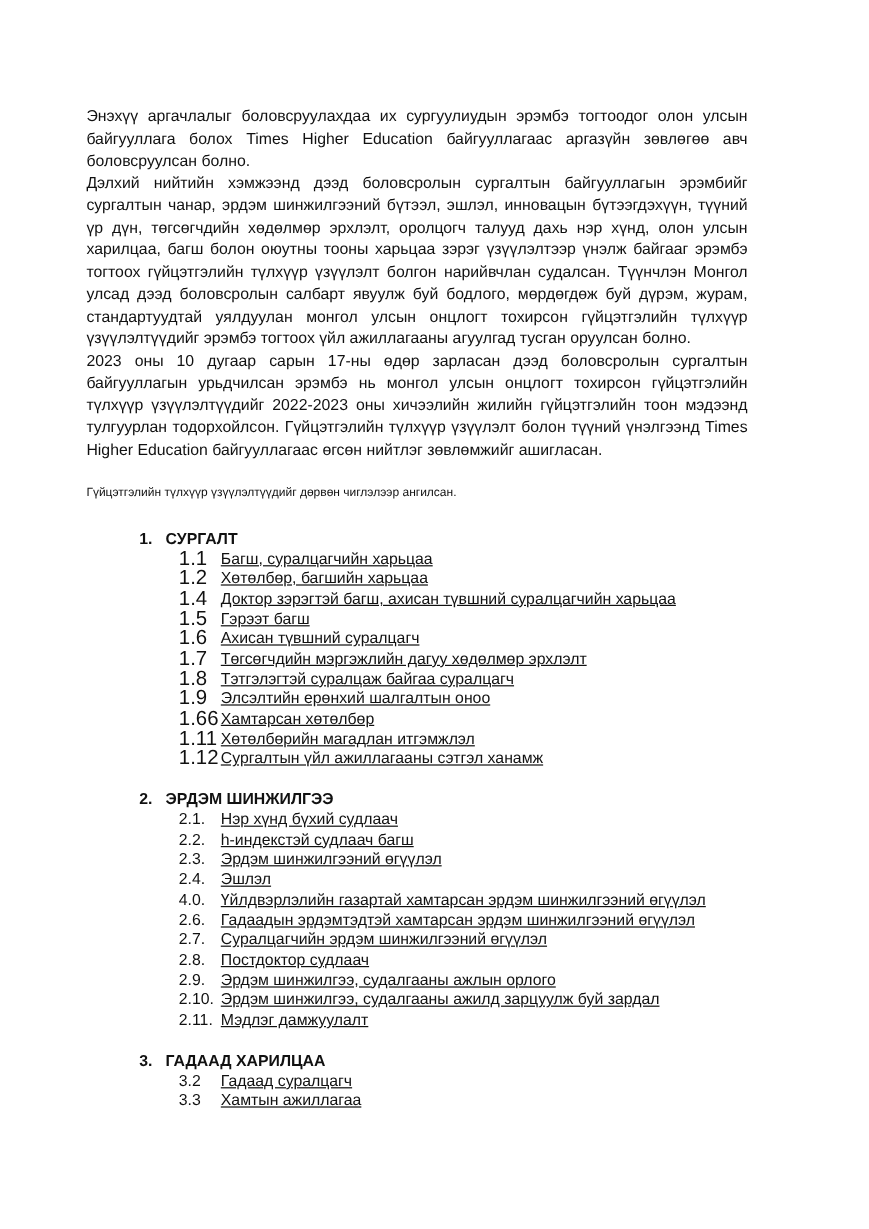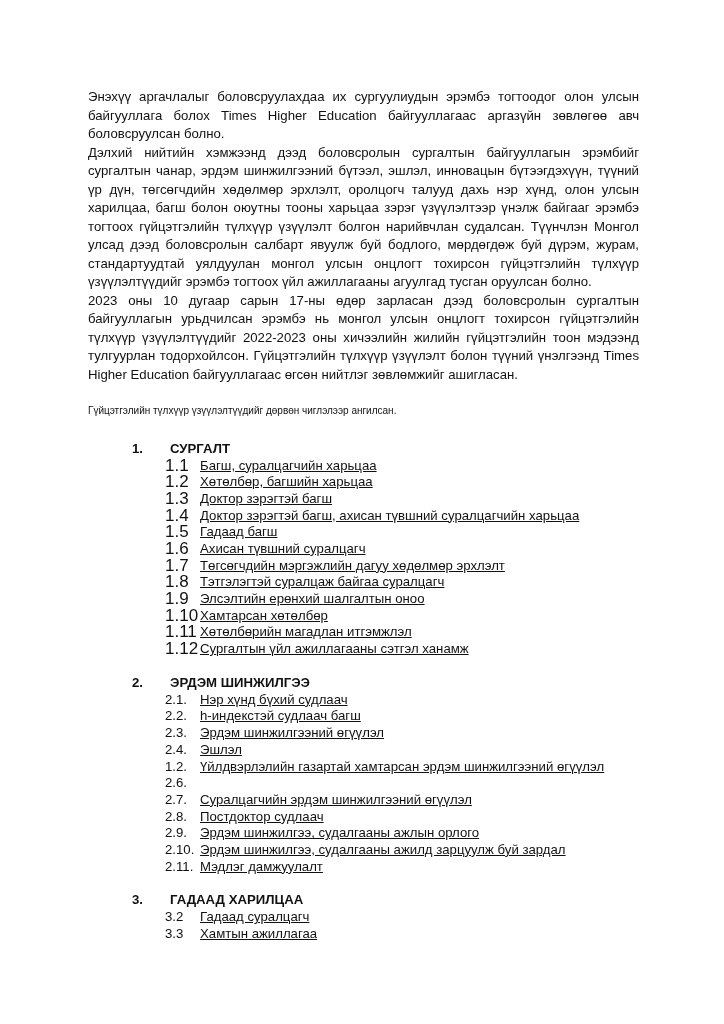"Энэхүү аргачлалыг боловсруулахдаа их" .page { left: 88px -> 72px }
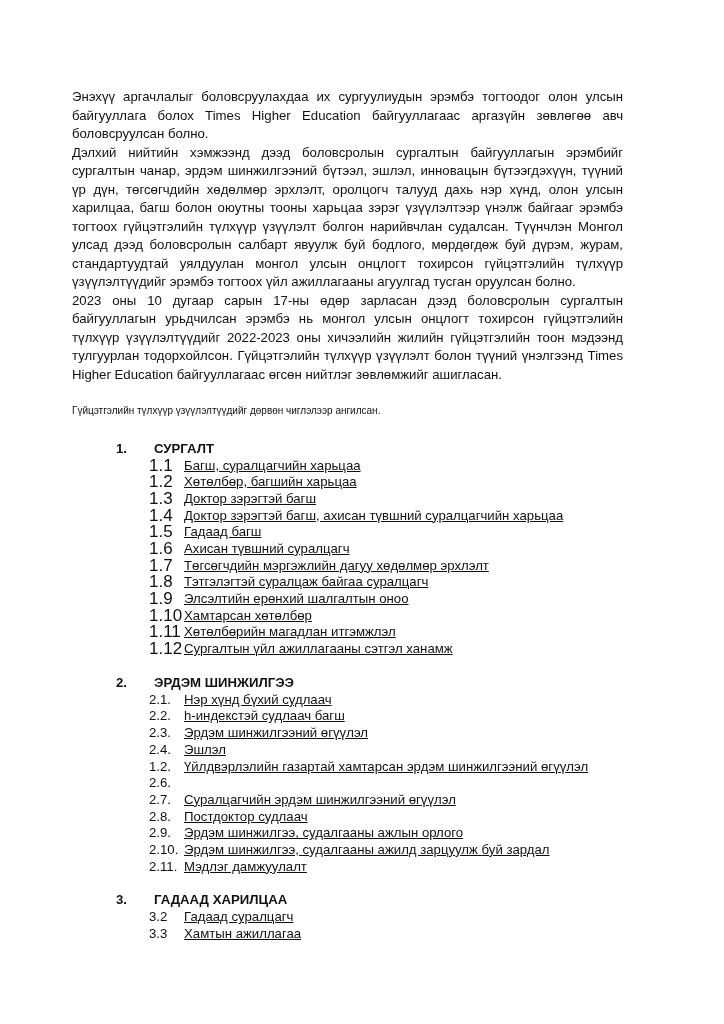"СУРГАЛТ" .sec-title { margin-left: 16px -> none }
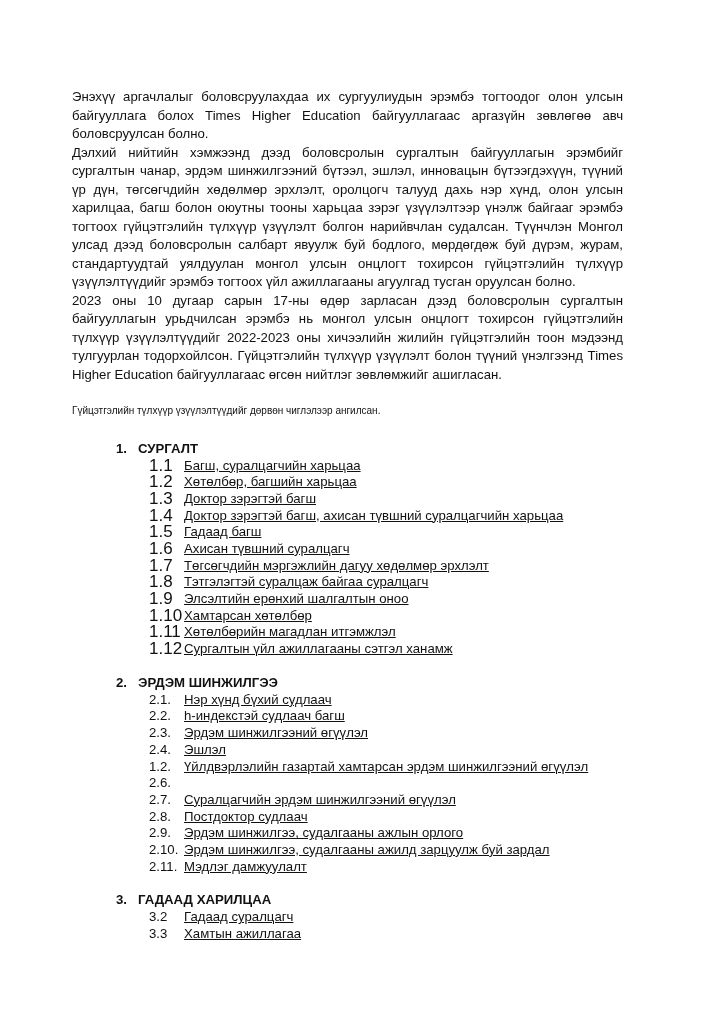"1.3" li.item { html: <li> <span>1.3</span> <span>Доктор зэрэгтэй багш</span> </li> -> none }
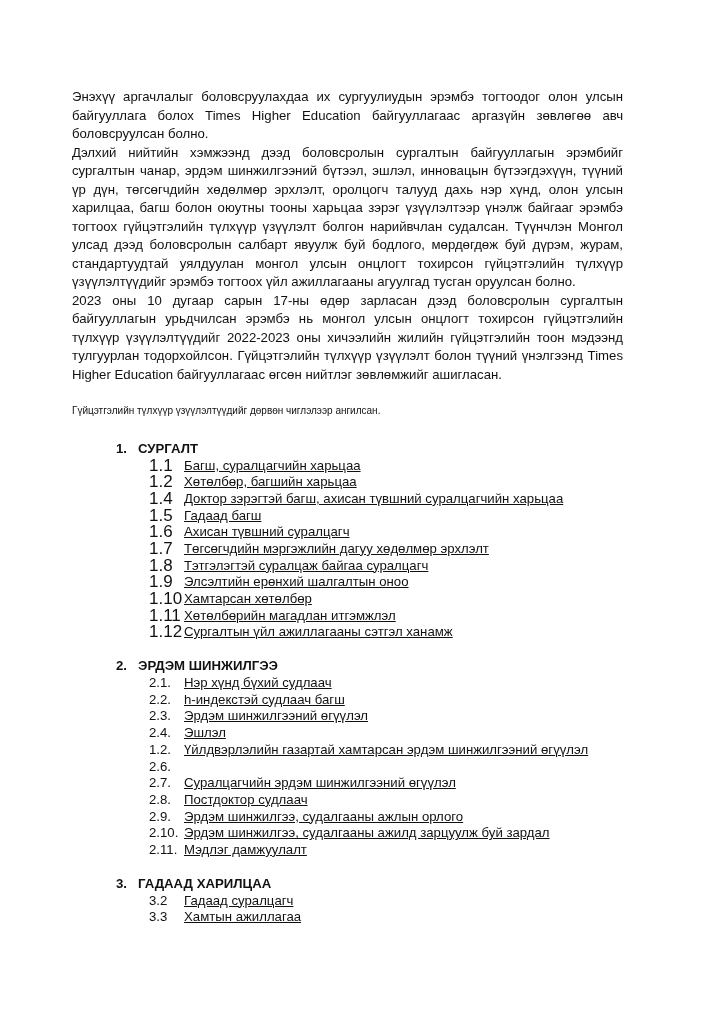"Гадаад багш" span.item-text { text: Гадаад -> Гэрээт }
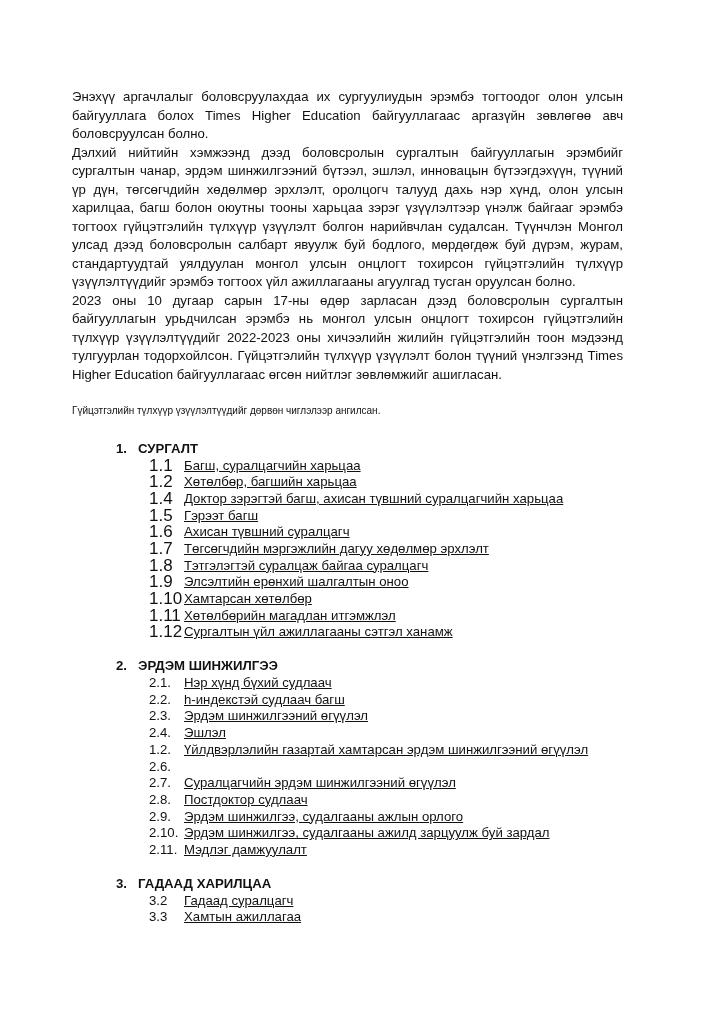"1.10" span.item-num { text: 1.10 -> 1.66 }
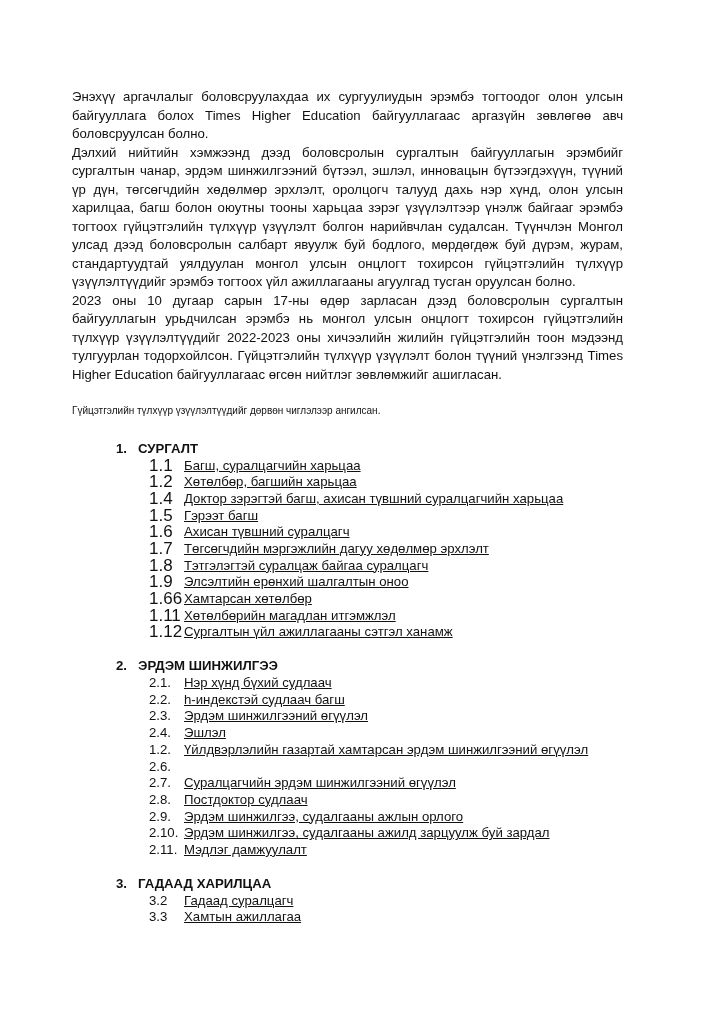"1.2." span.item-num { text: 1.2 -> 4.0 }
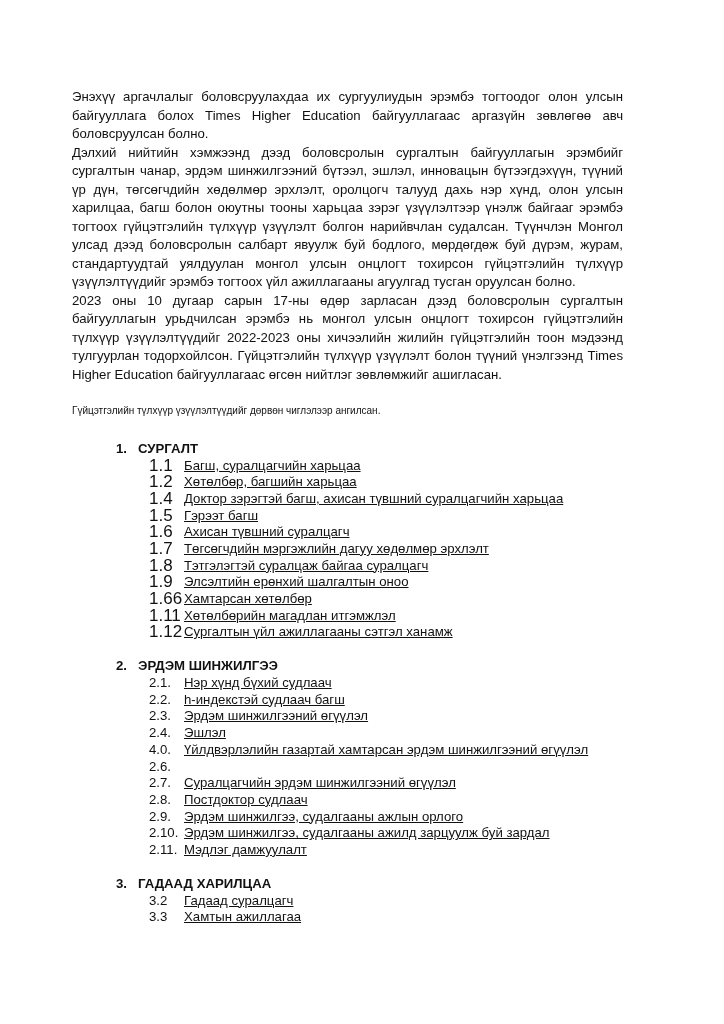"Гадаадын эрдэмтэдтэй хамтарсан эрдэм" span.item-text { html: none -> <span>Гадаадын эрдэмтэдтэй хамтарсан эрдэм шинжилгээний өгүүлэл</span> }
